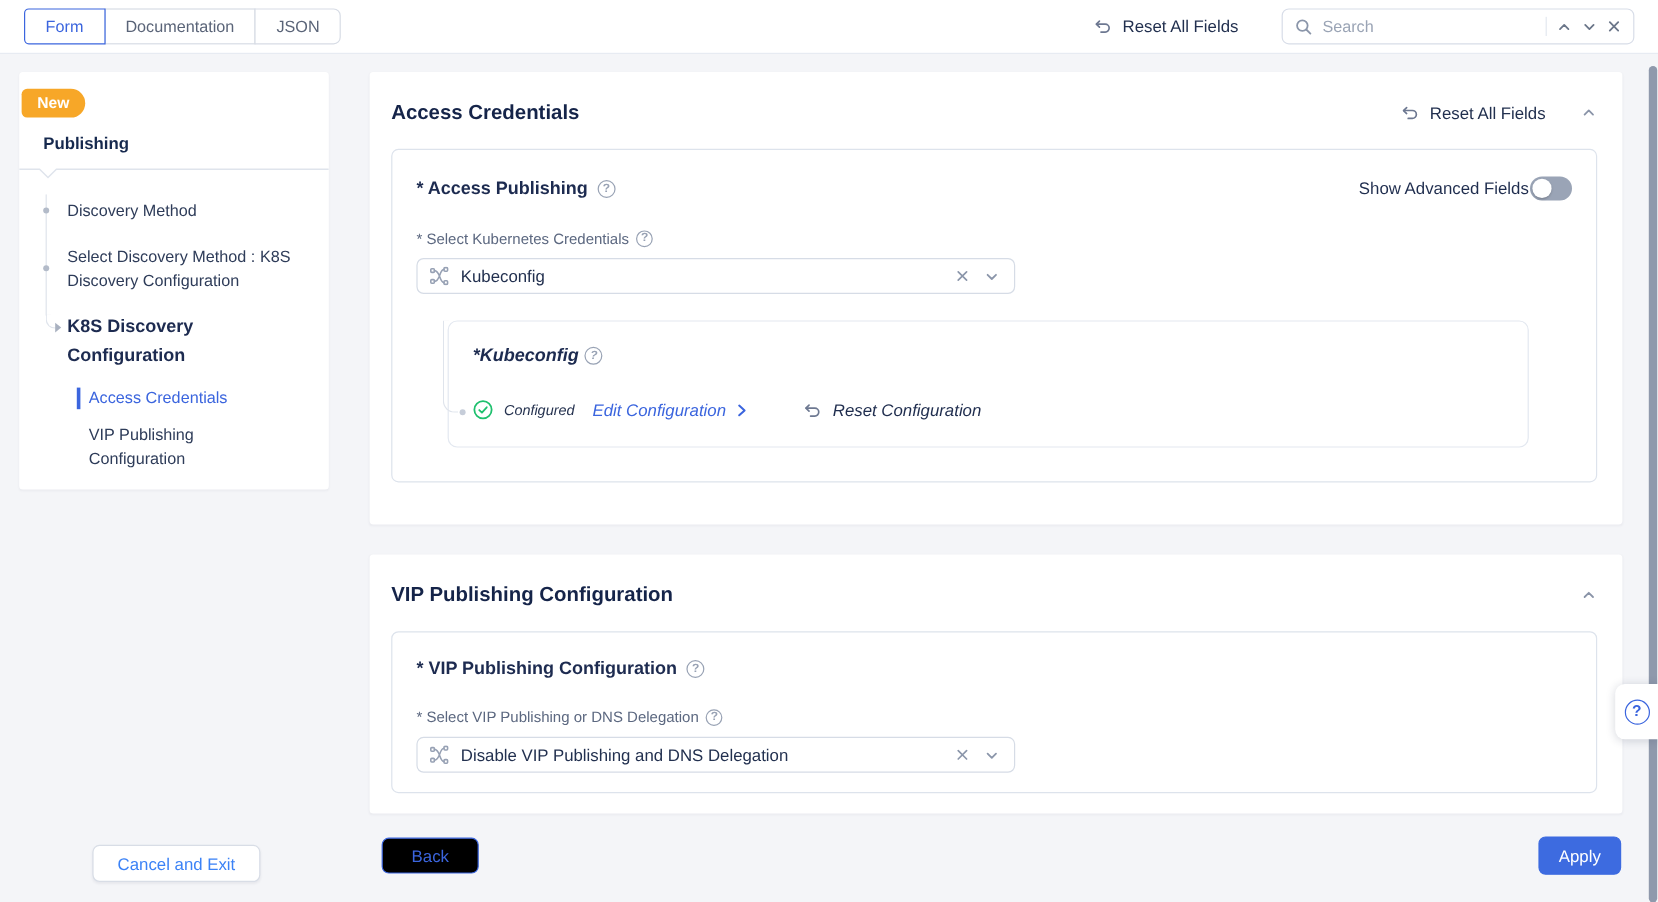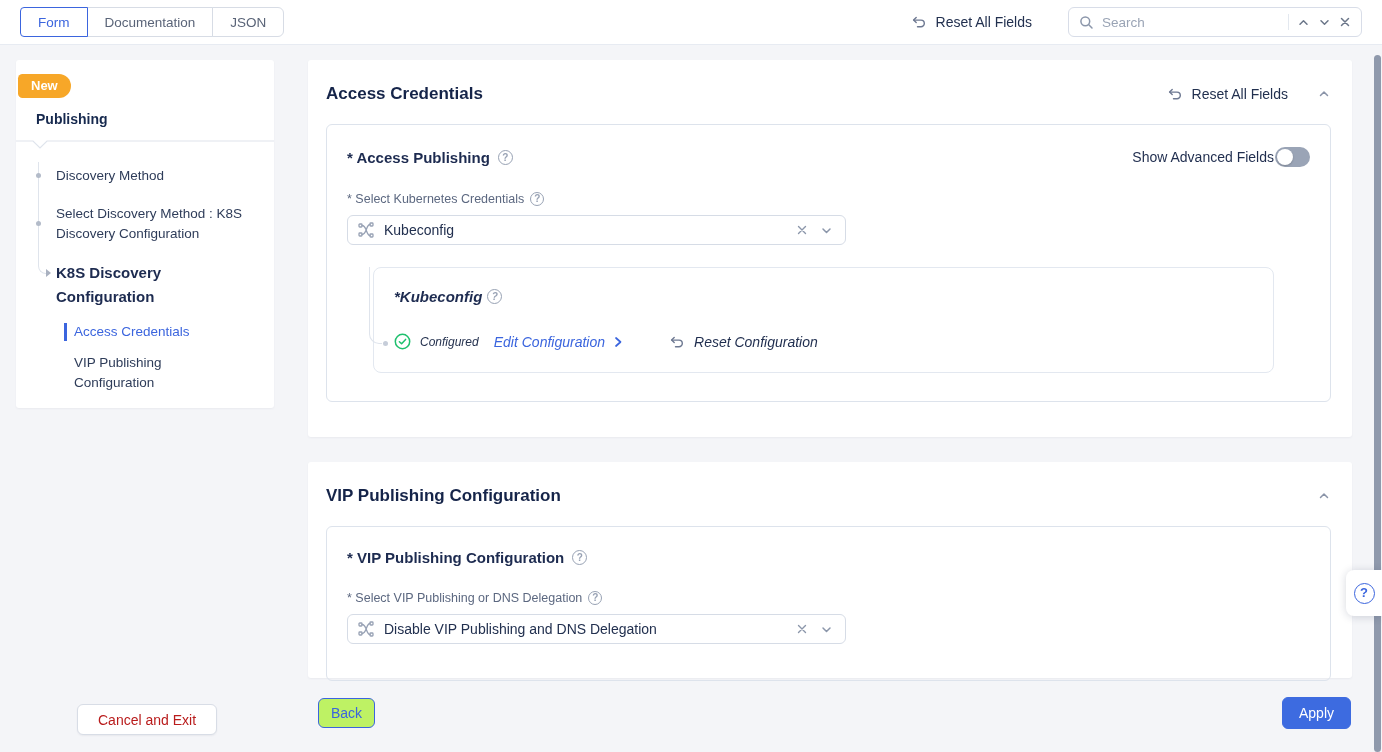"* VIP Publishing Configuration" .panel2 .card { padding: 22px 20px 36px -> 22px 20px 16px }
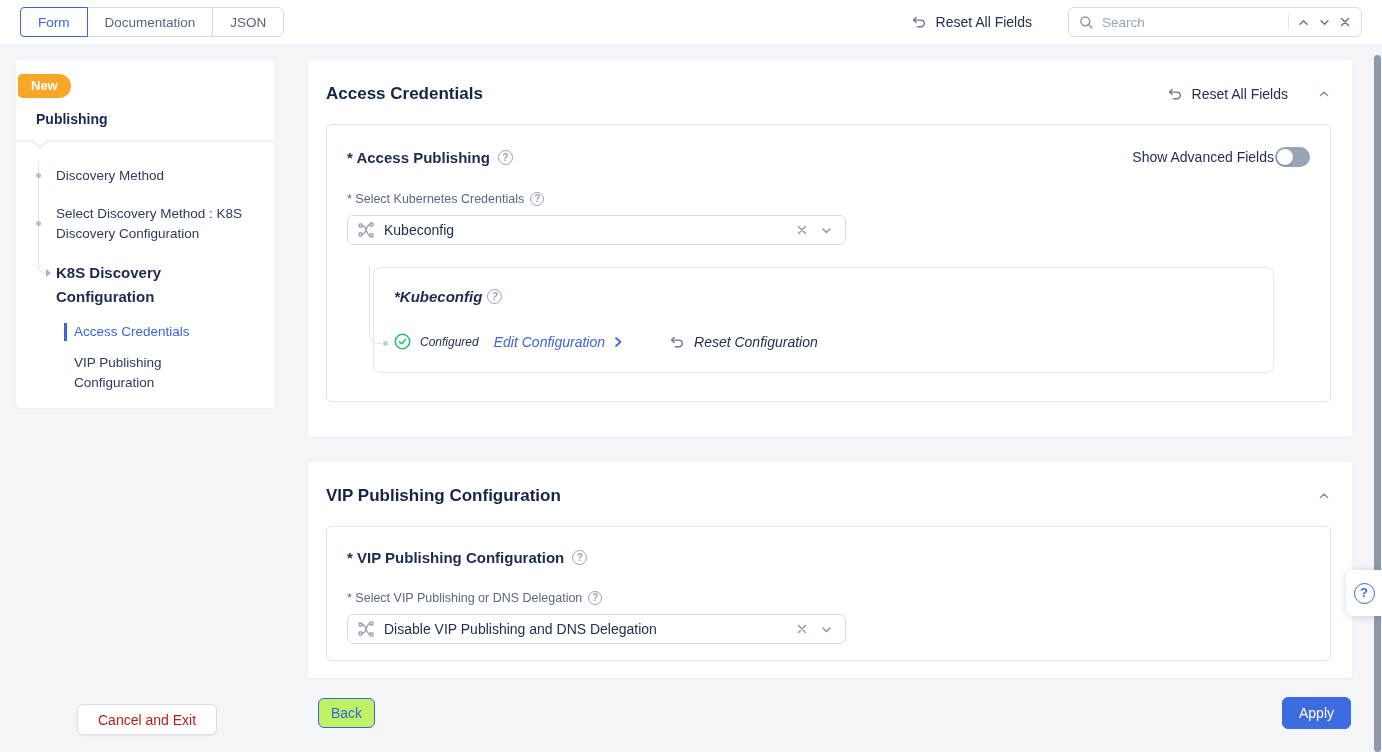"Cancel and Exit" .btn-cancel { color: #b91c1c -> #3b82f6 }
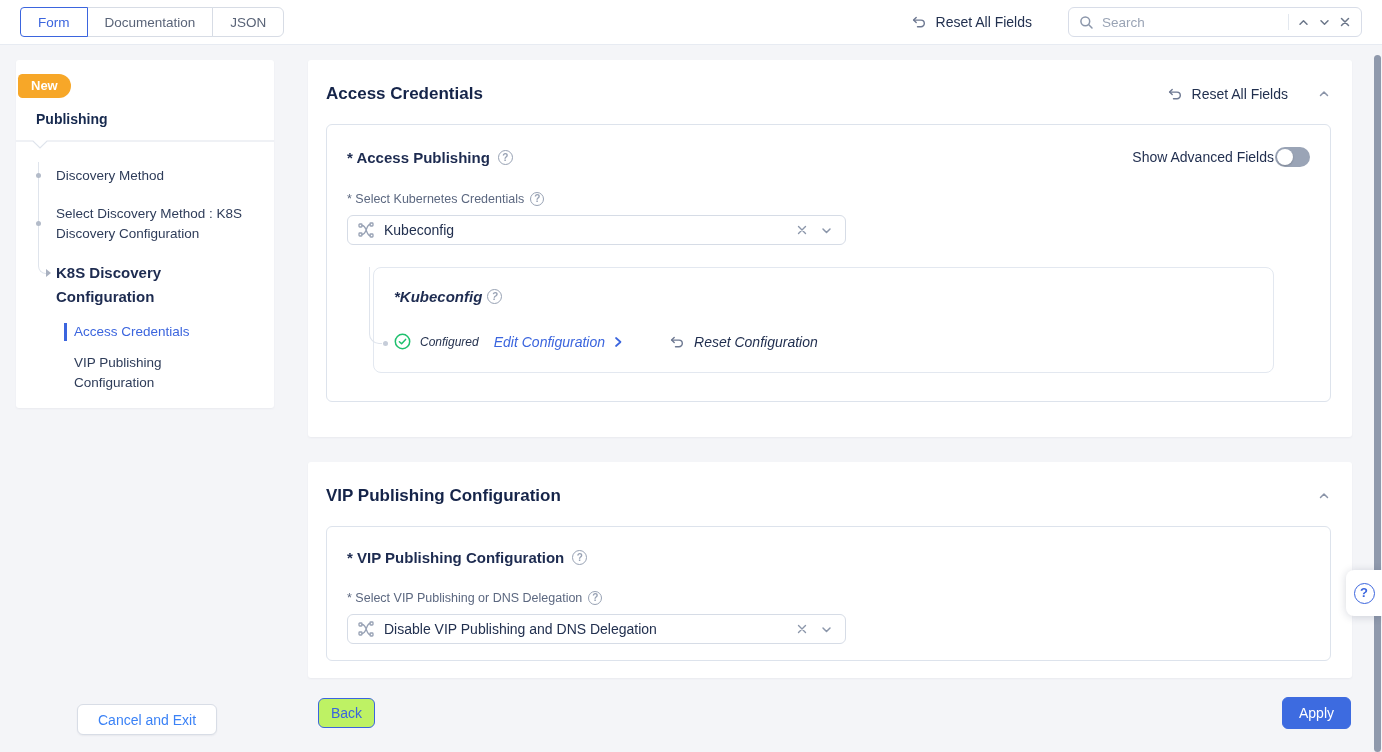"Back" .btn-back { background: #bef264 -> #000000; padding: 0 12px -> 0 24px }
